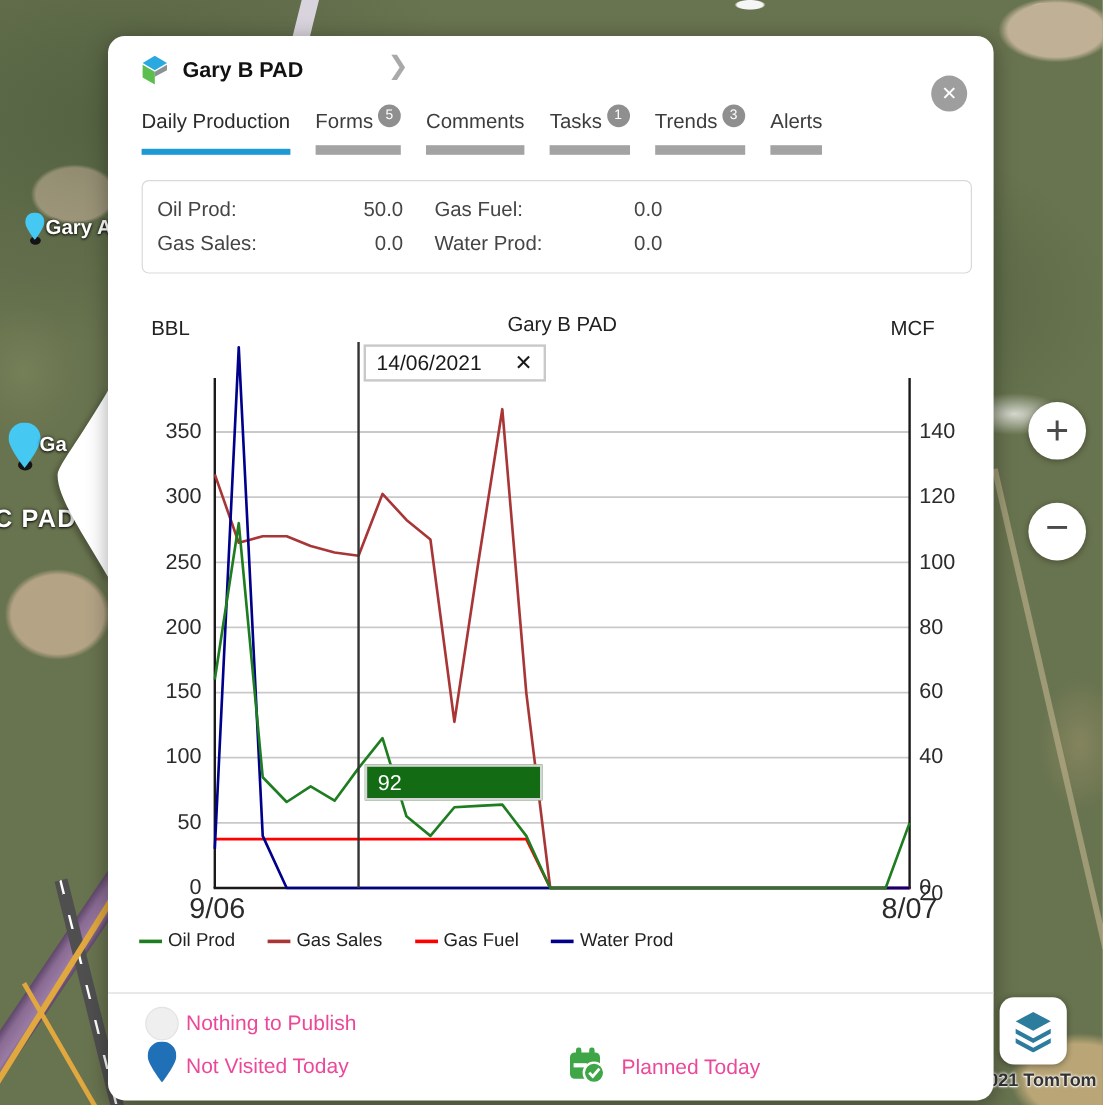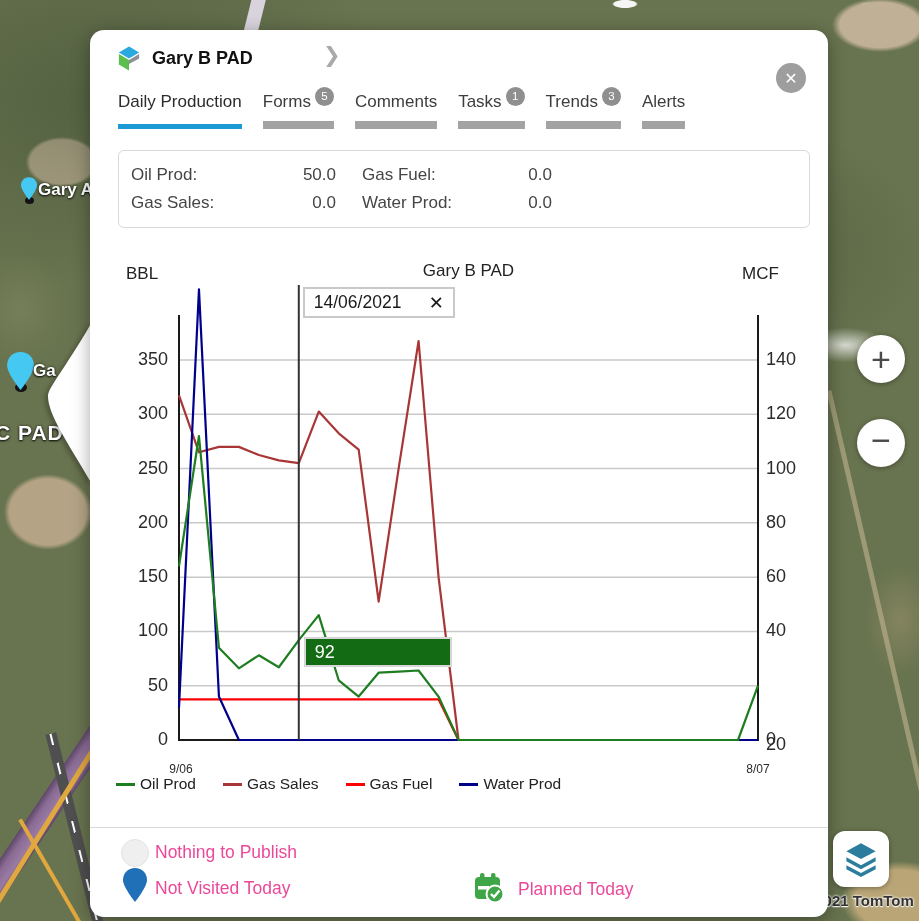"9/06" .x-label { font-size: 12px -> 24px; margin-top: 18px -> none }
